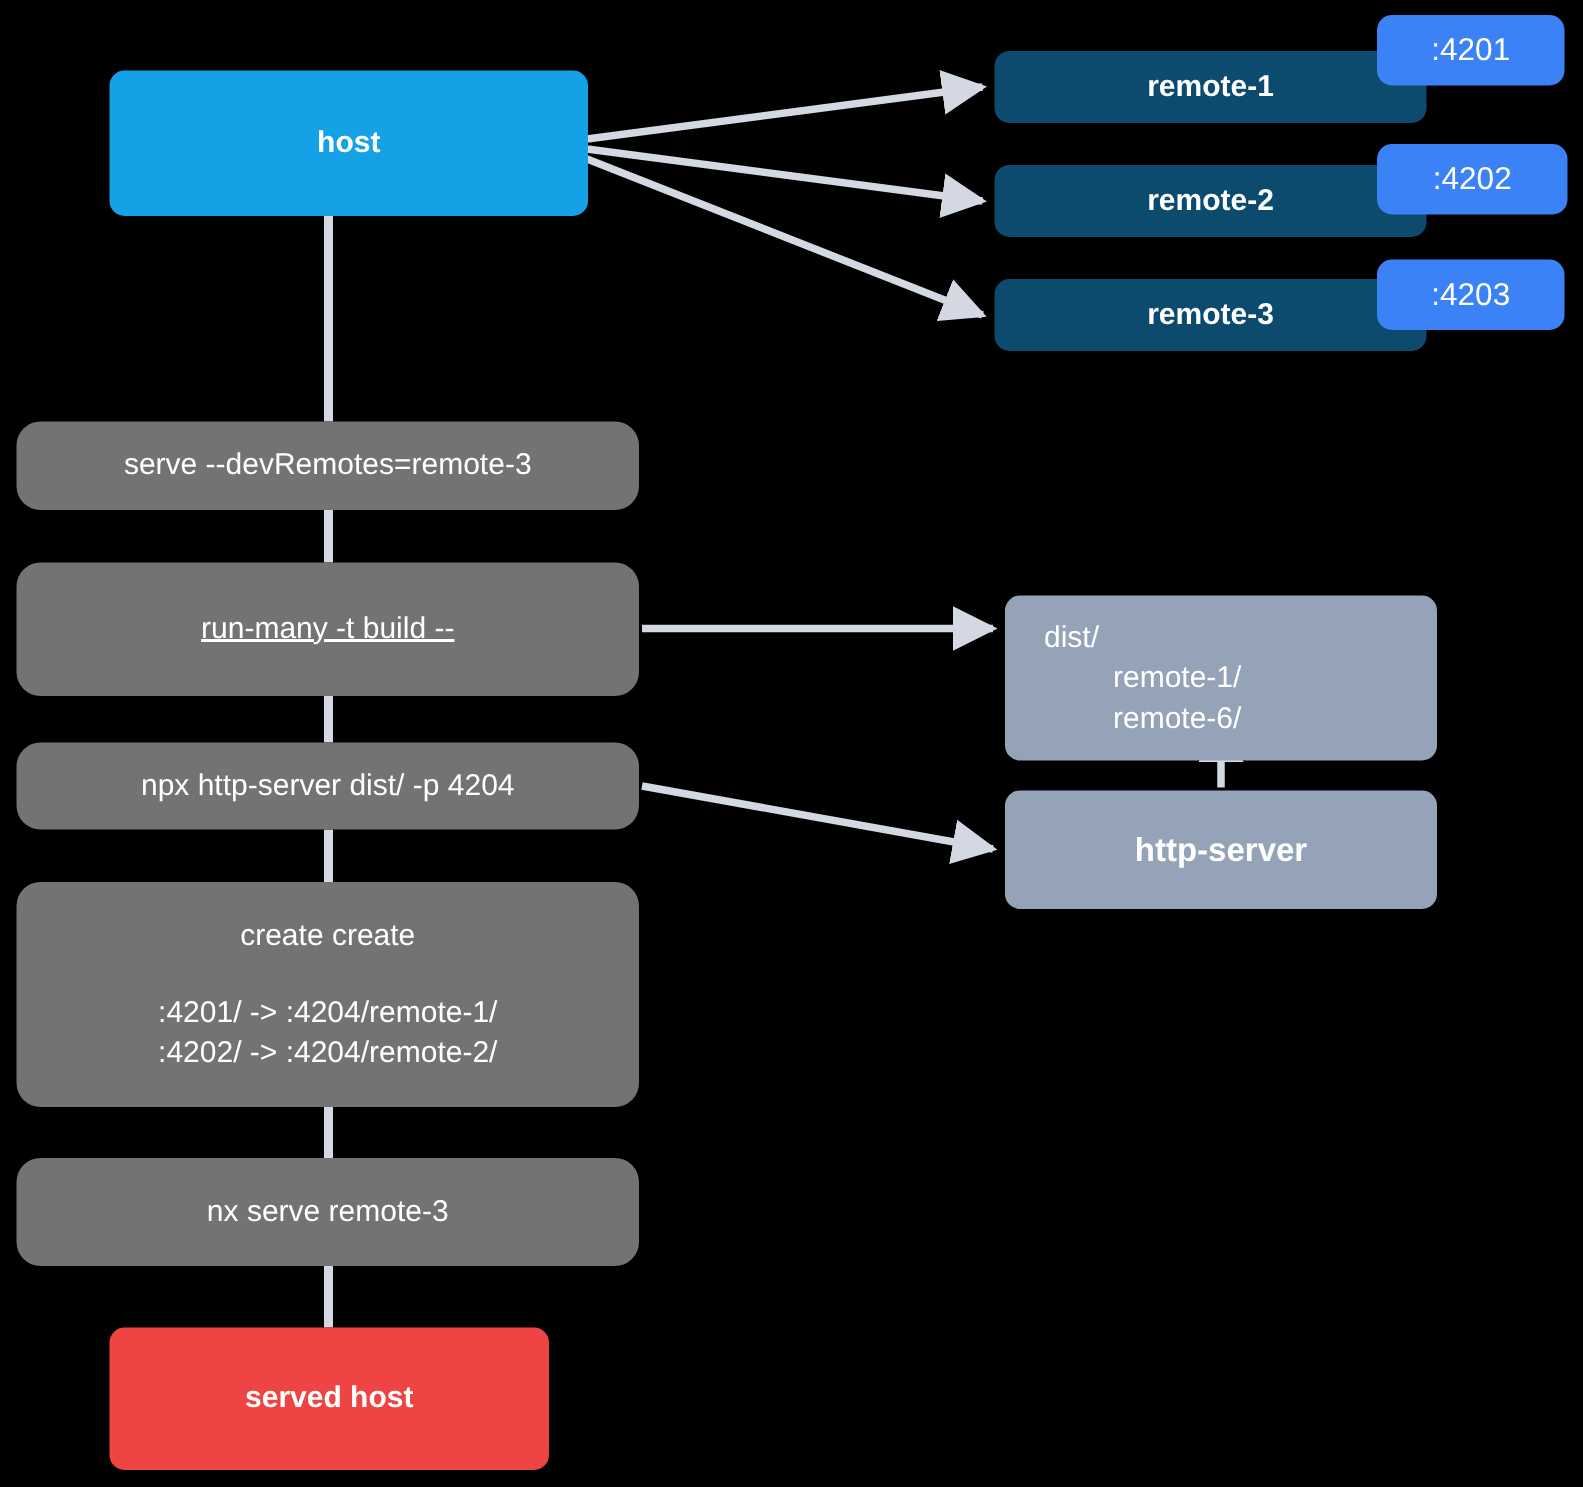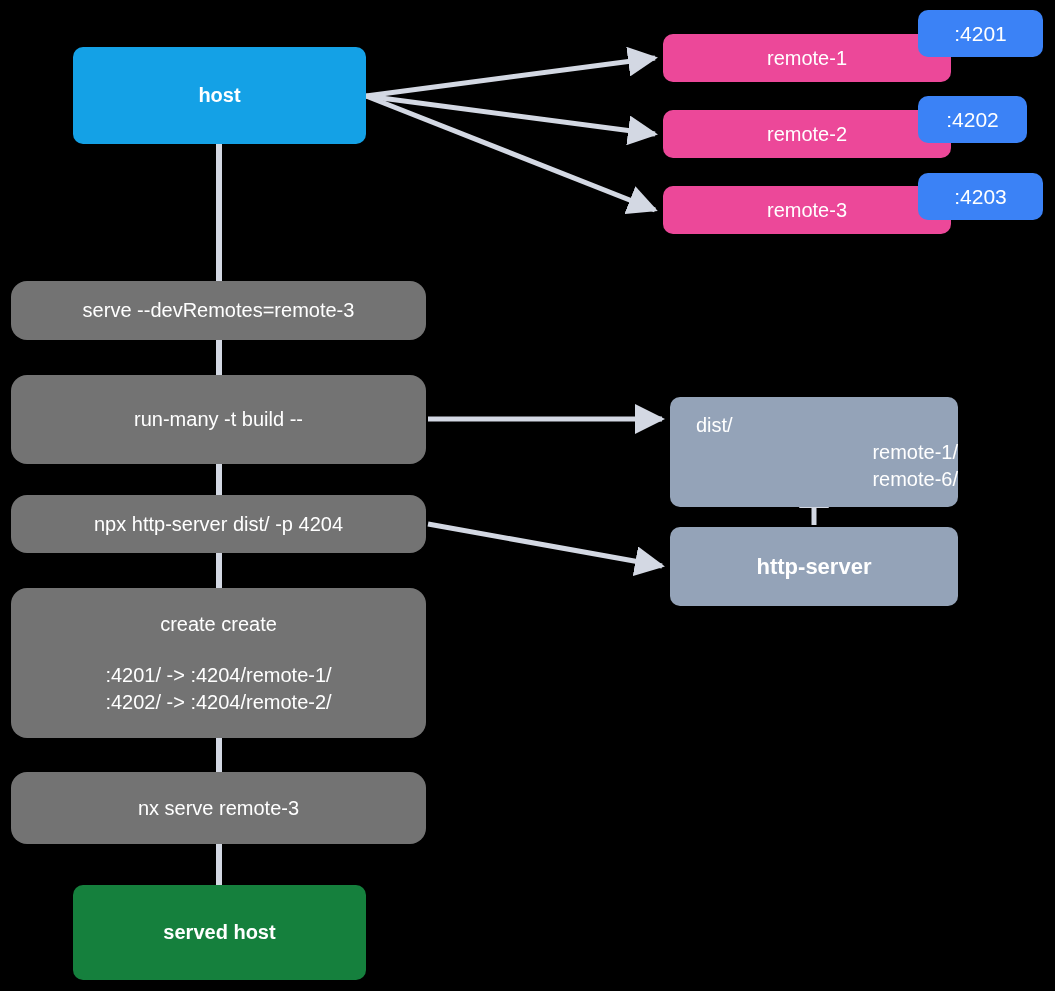"remote-1" .node-remote { background: #ec4899 -> #0c4a6e; font-weight: normal -> bold }
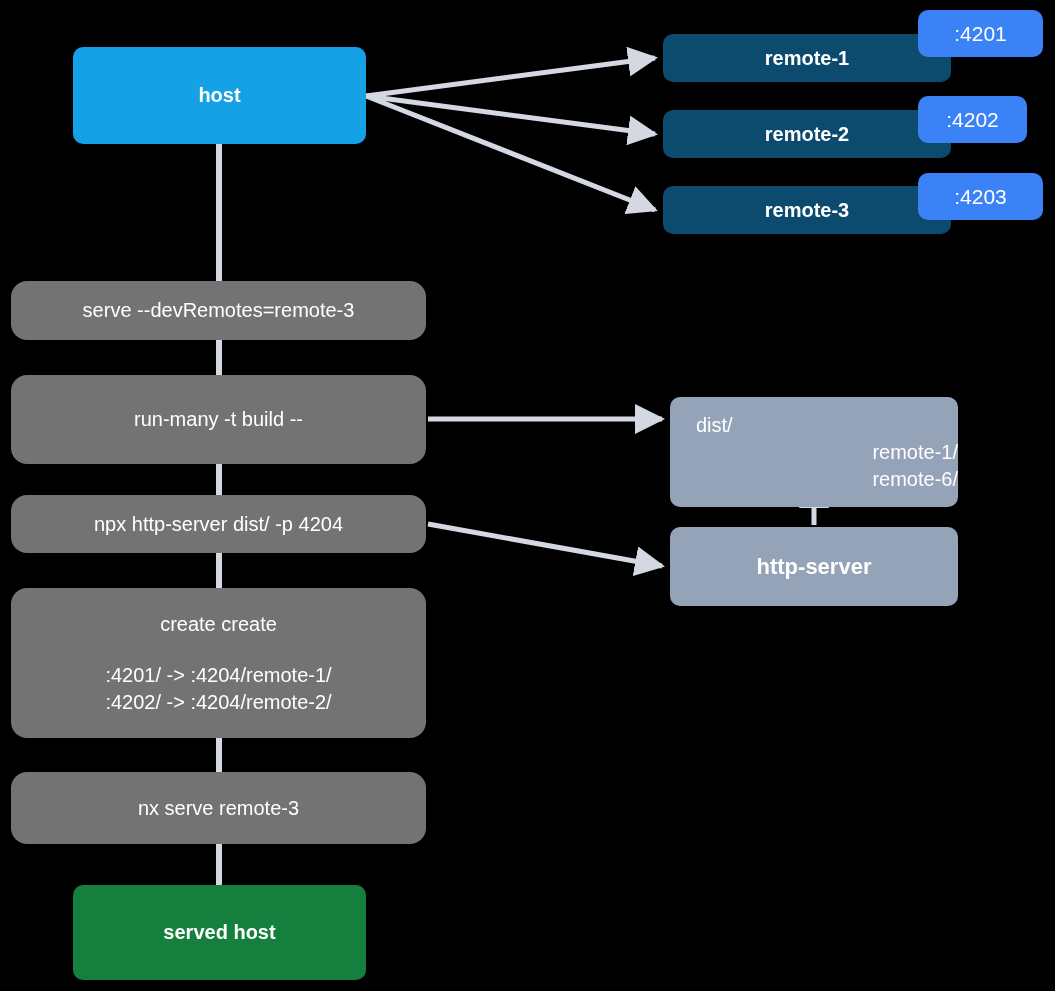"host" div.node { width: 293px -> 319px }
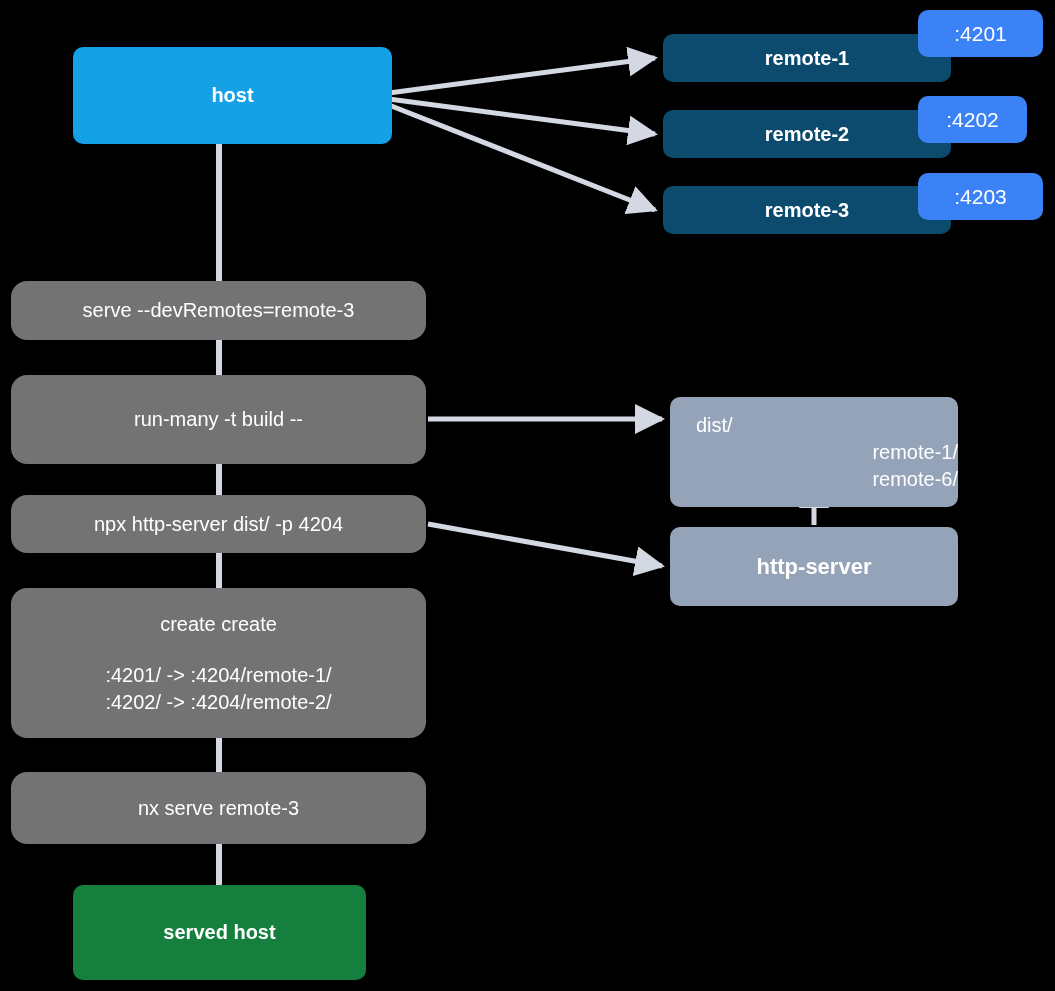":4202" div.badge { width: 109px -> 127px }
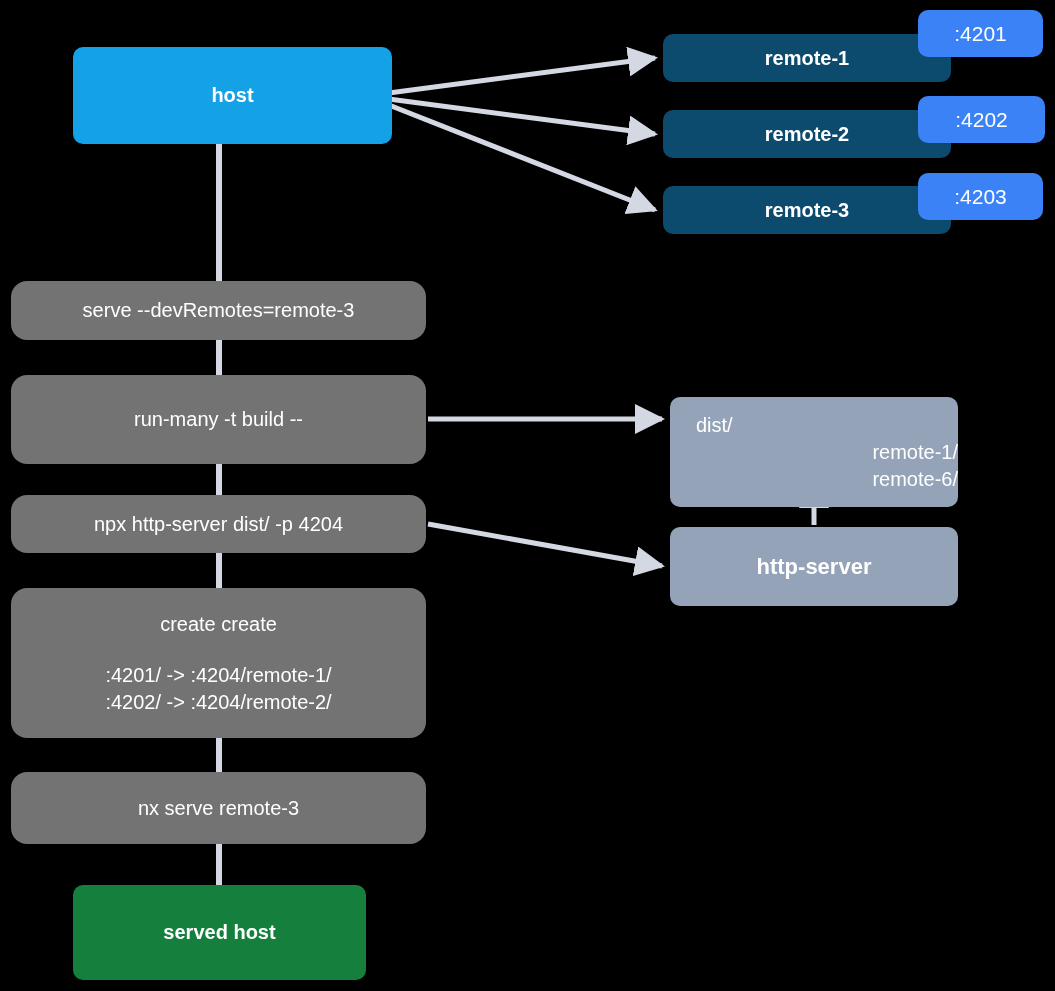"run-many -t build --" div.node { text-decoration: none -> underline }
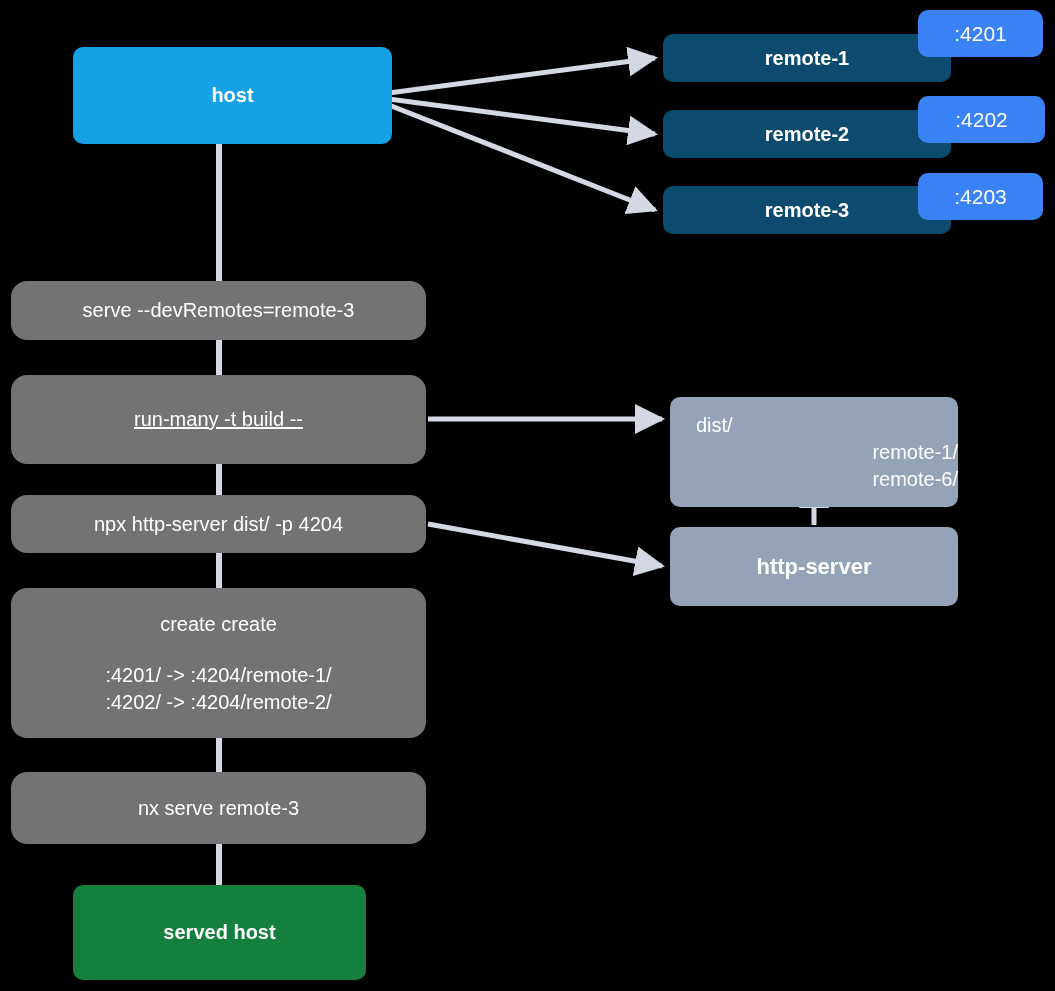"remote-1/" .dist-line-indent { padding-left: 52px -> 72px; text-align: right -> none }
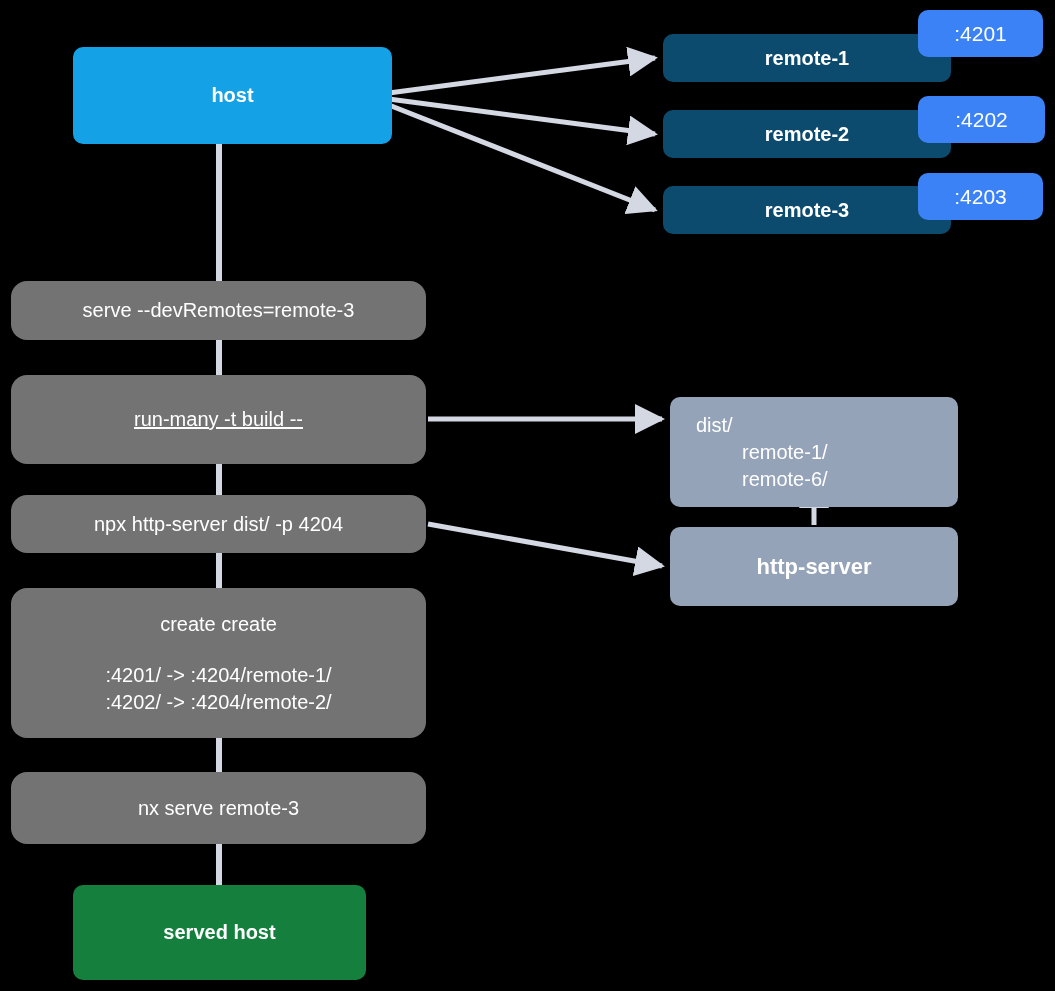"served host" .node-served { background: #15803d -> #ef4444 }
